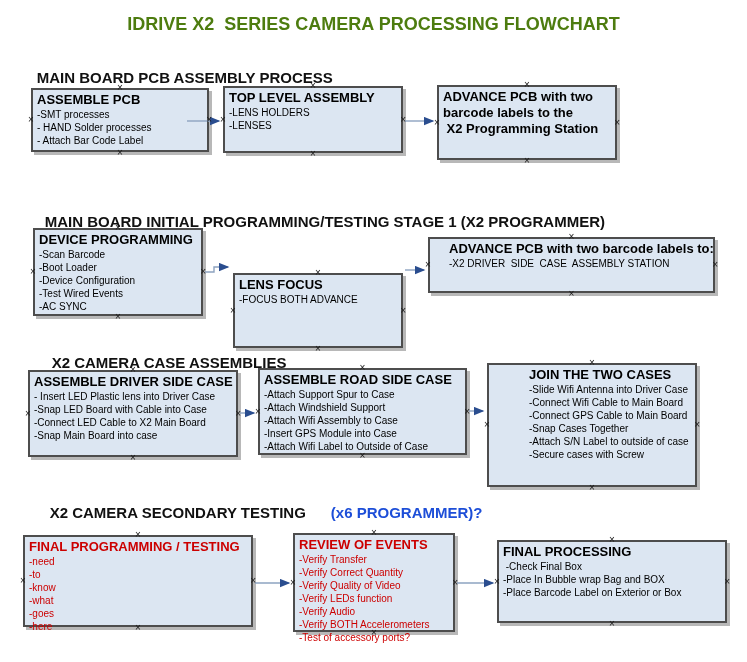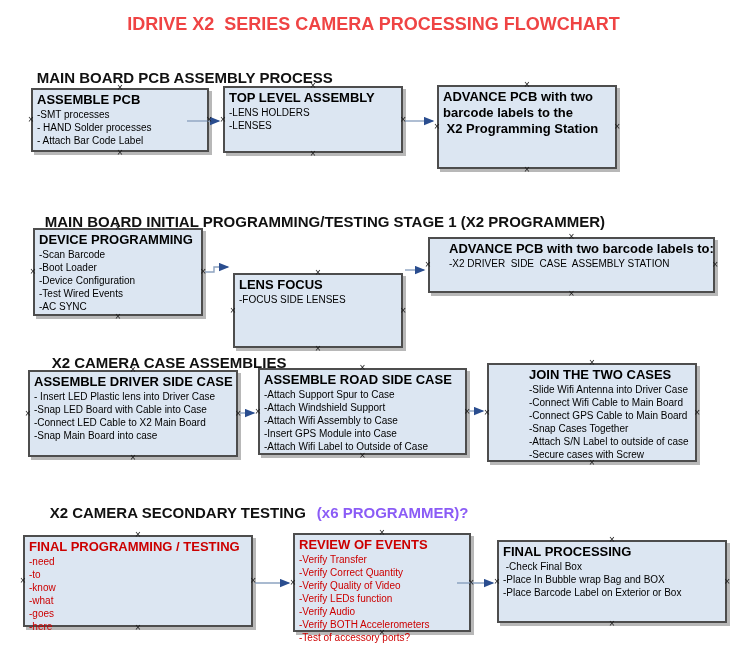"IDRIVE X2 SERIES CAMERA PROCESSING" .page-title { color: #ef4444 -> #4d7c0f }
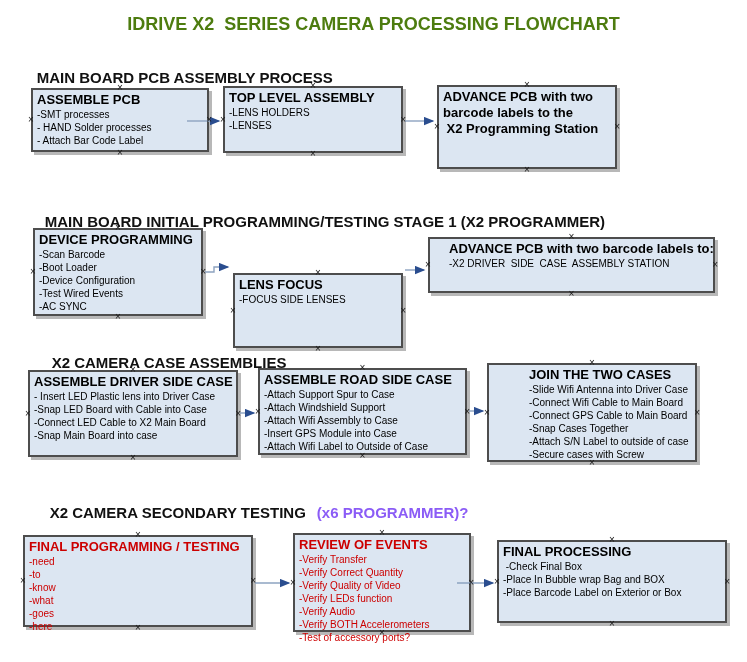"ADVANCE PCB with two" div.fbox { height: 84px -> 75px }
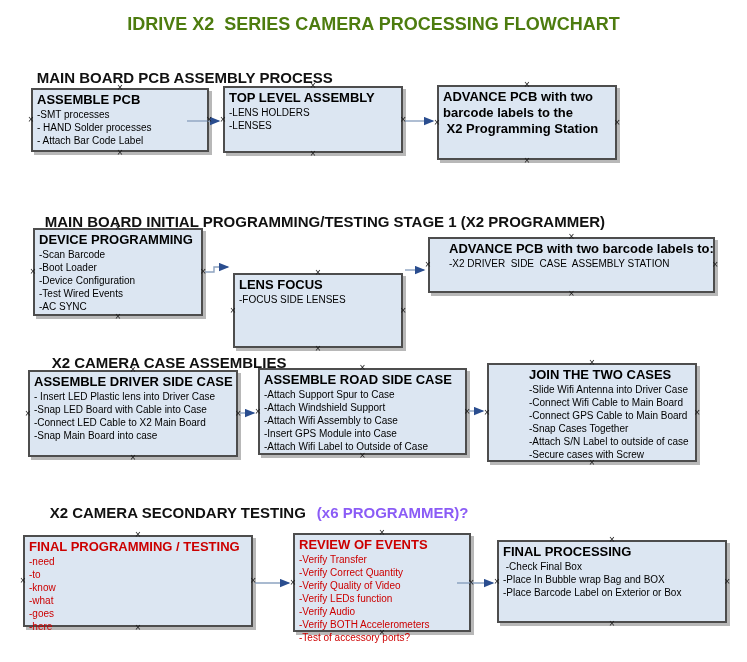"-FOCUS SIDE LENSES" div.bi { text: SIDE LENSES -> BOTH ADVANCE }
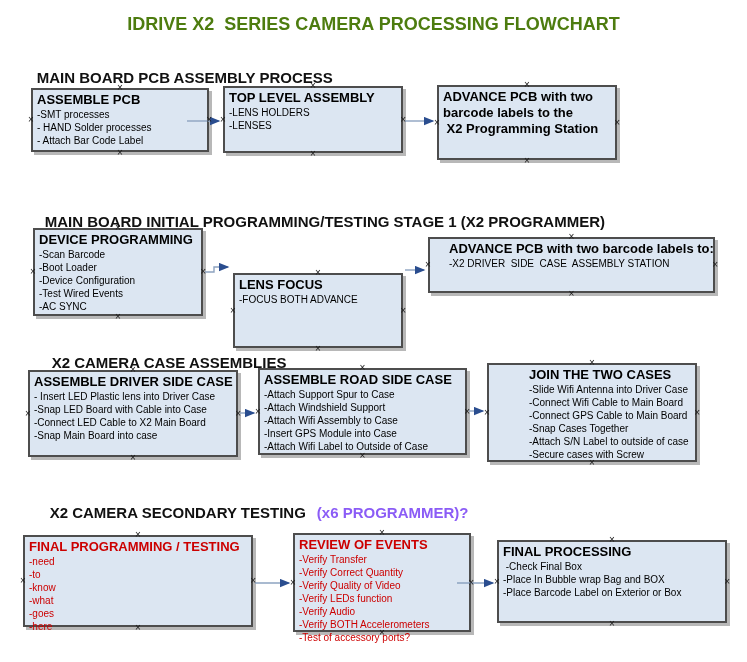"JOIN THE TWO CASES" div.fbox { height: 99px -> 124px }
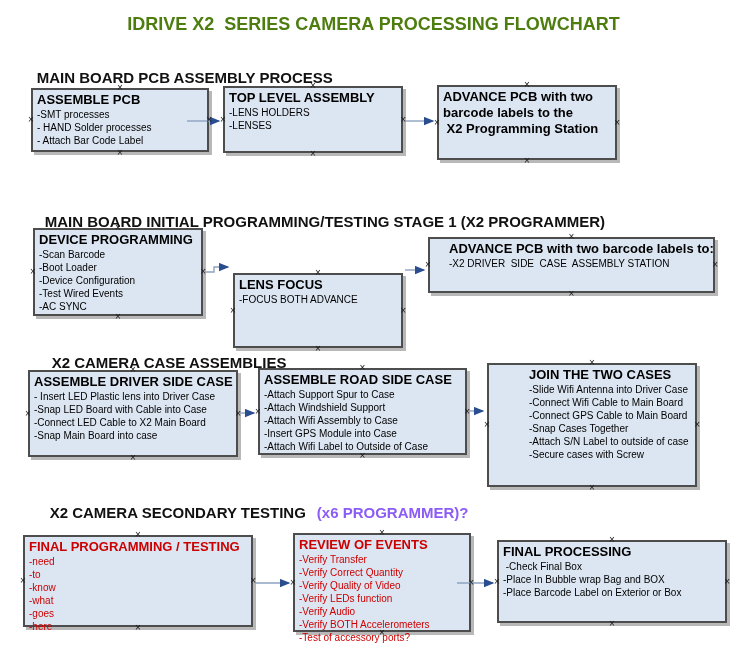"(x6 PROGRAMMER)?" .sec-heading .red-part { color: #8b5cf6 -> #1d4ed8; margin-left: 11px -> 25px }
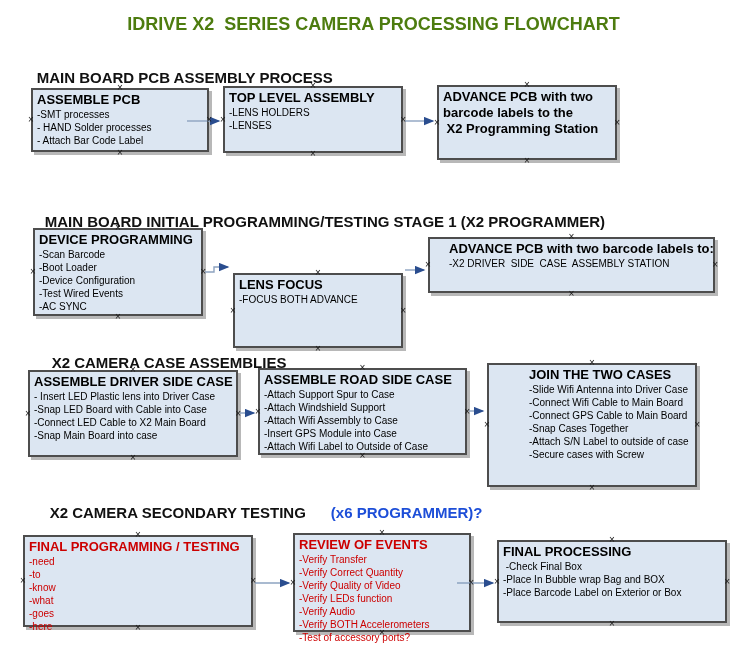"REVIEW OF EVENTS" div.fbox { width: 178px -> 162px }
